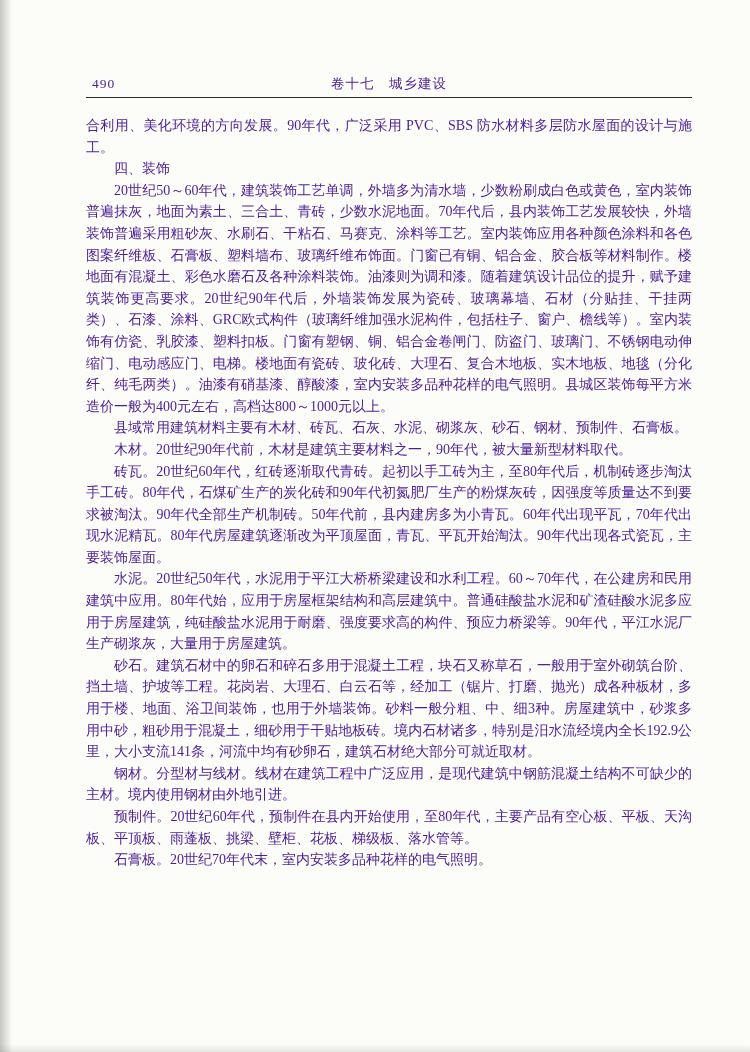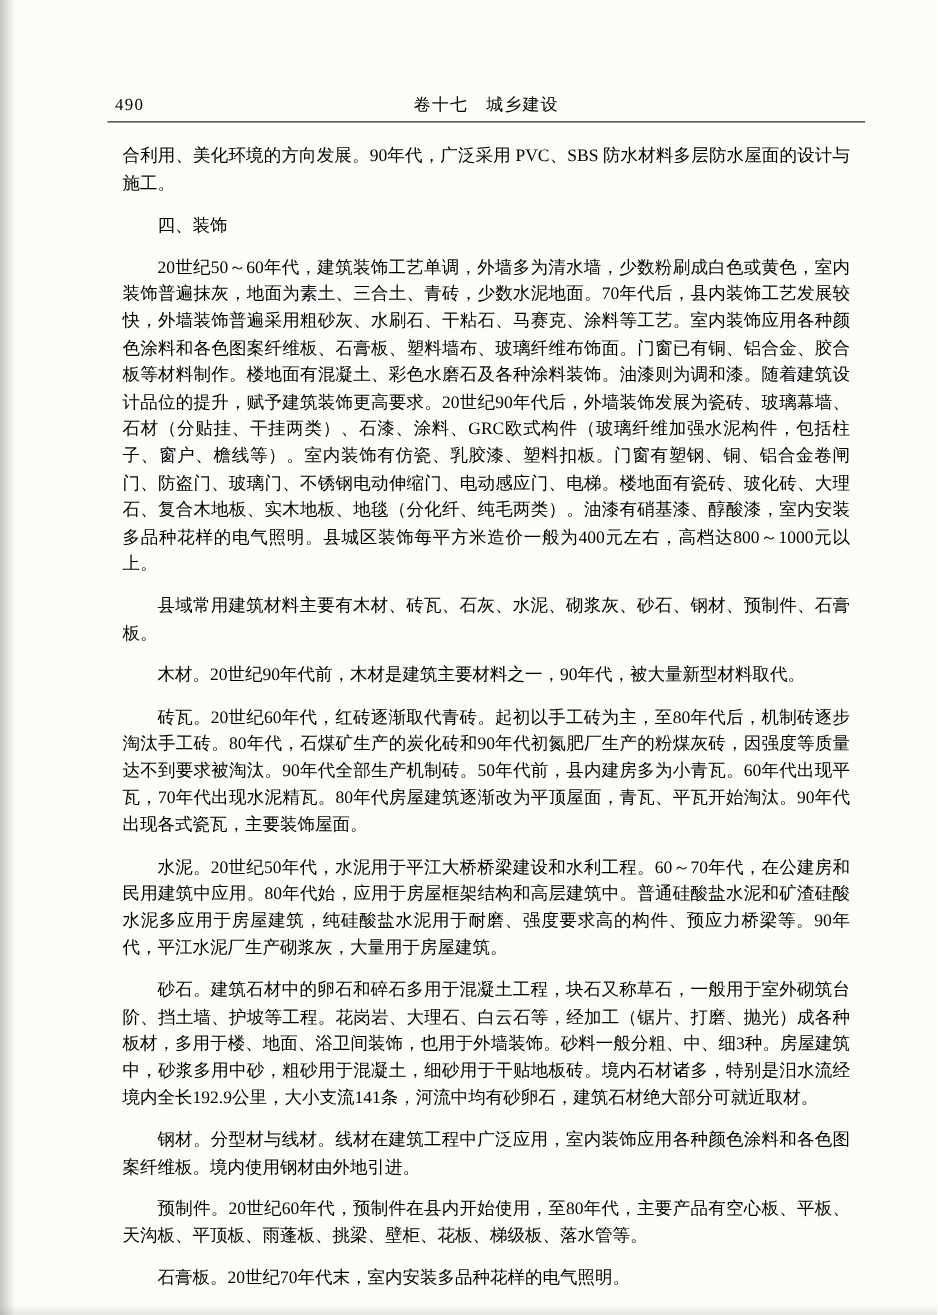"490" .page { color: #000000 -> #4c1d95 }
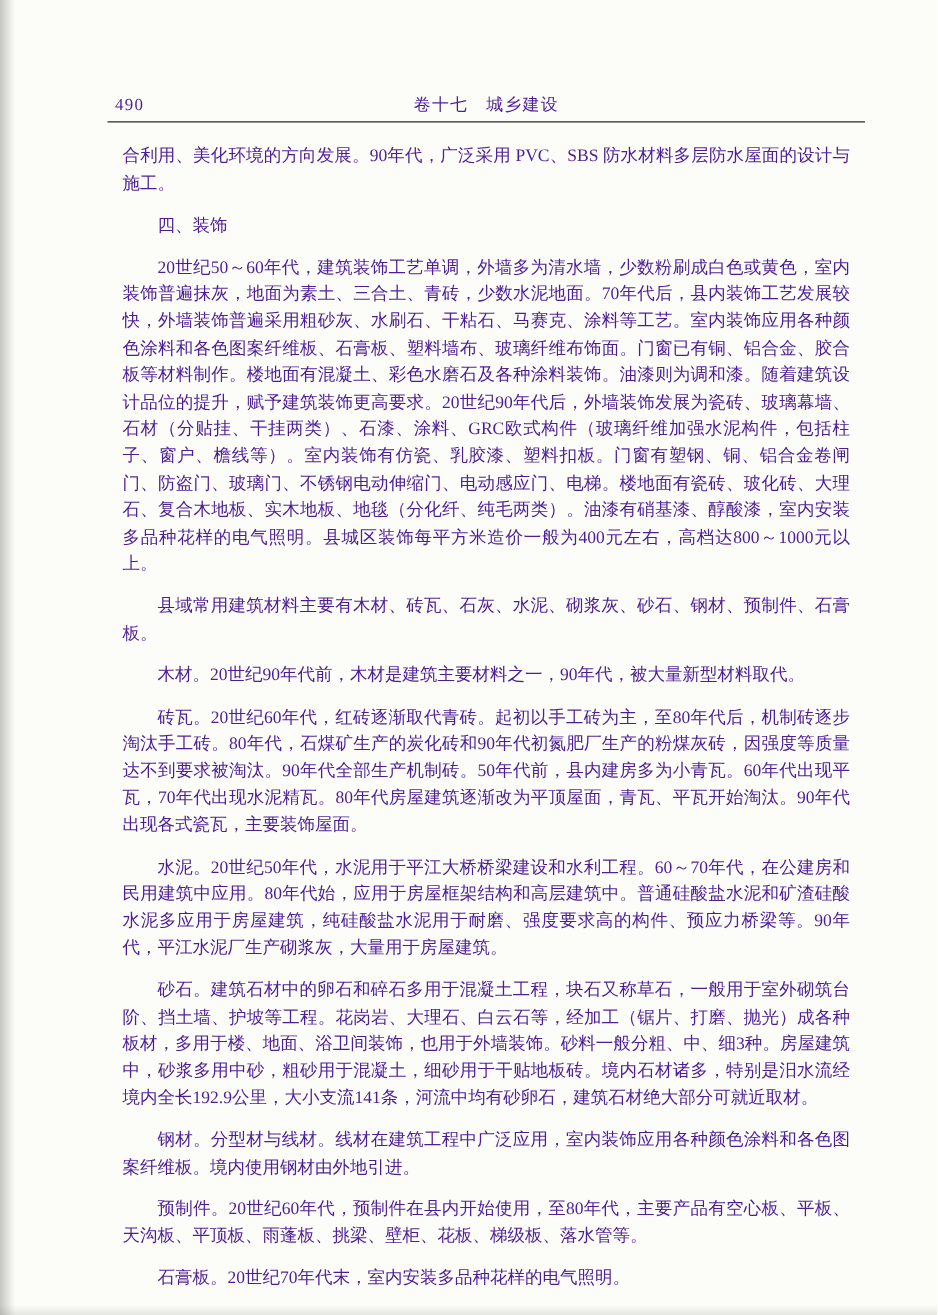"合利用、美化环境的方向发展。90年代，广泛采用 PVC、SBS" .para { margin: 12px -> 0 }
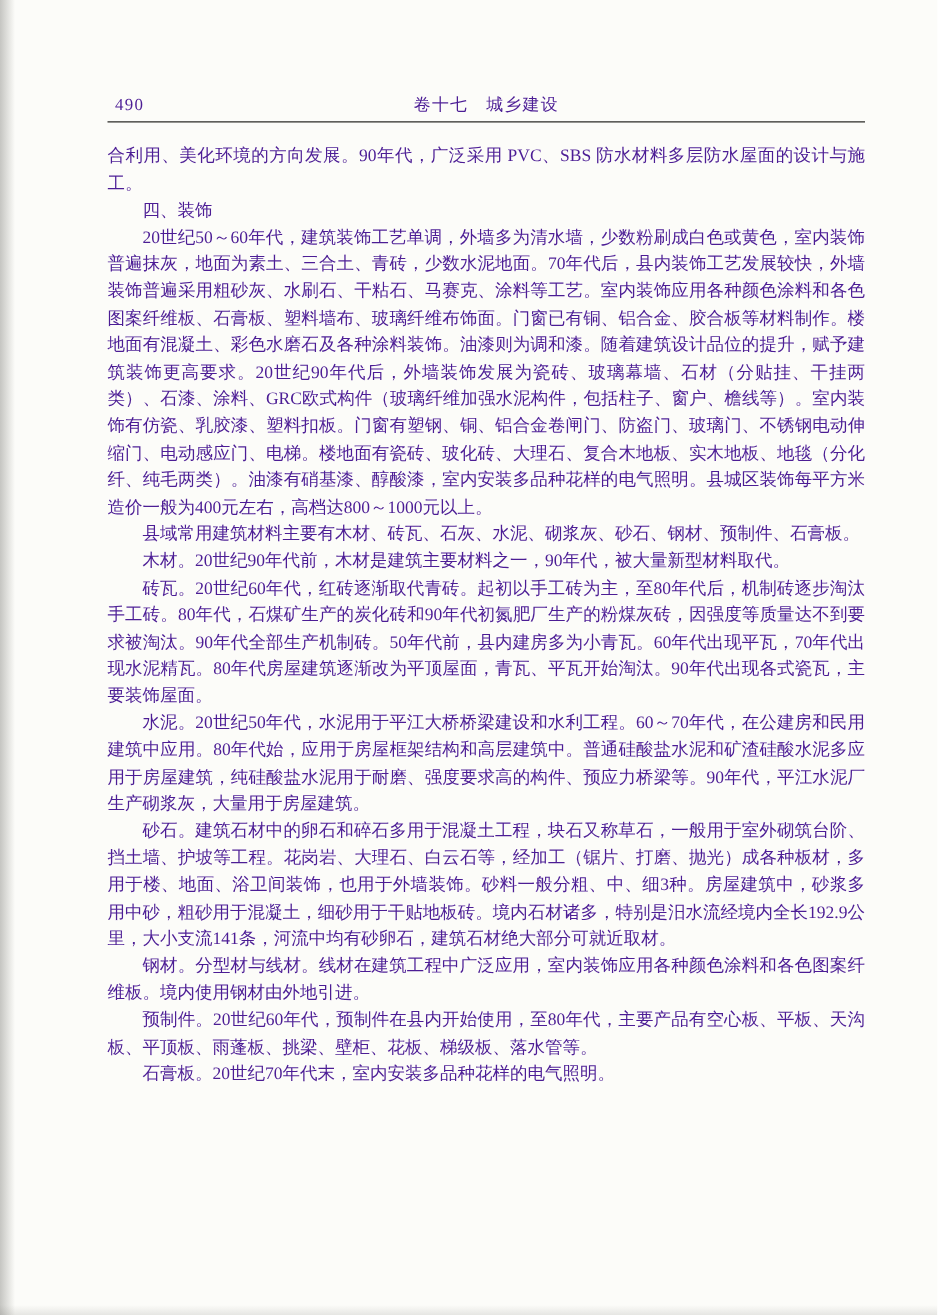"钢材。分型材与线材。线材在建筑工程中广泛应用，室内装饰应用各种颜色涂料和各色图案" p.para { text: 室内装饰应用各种颜色涂料和各色图案纤维板 -> 是现代建筑中钢筋混凝土结构不可缺少的主材 }
